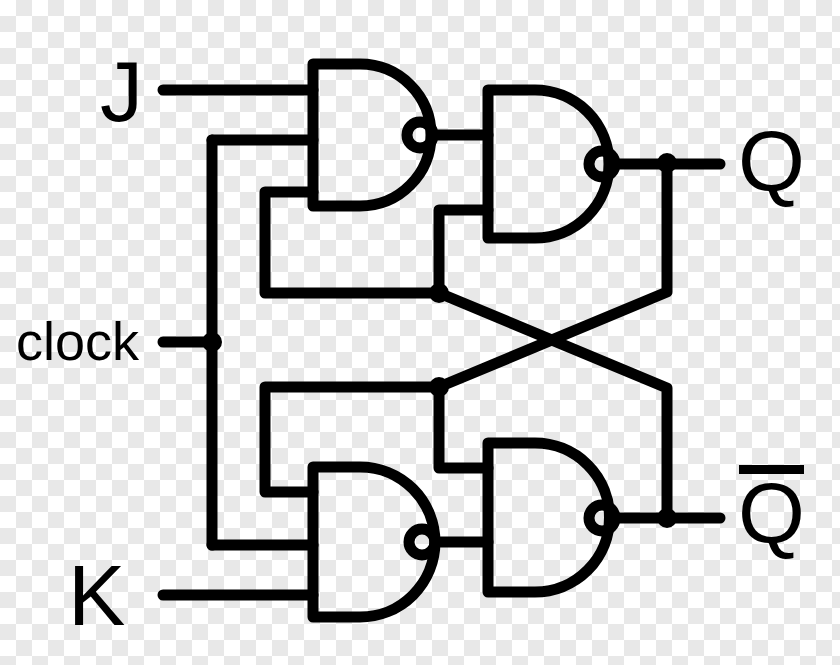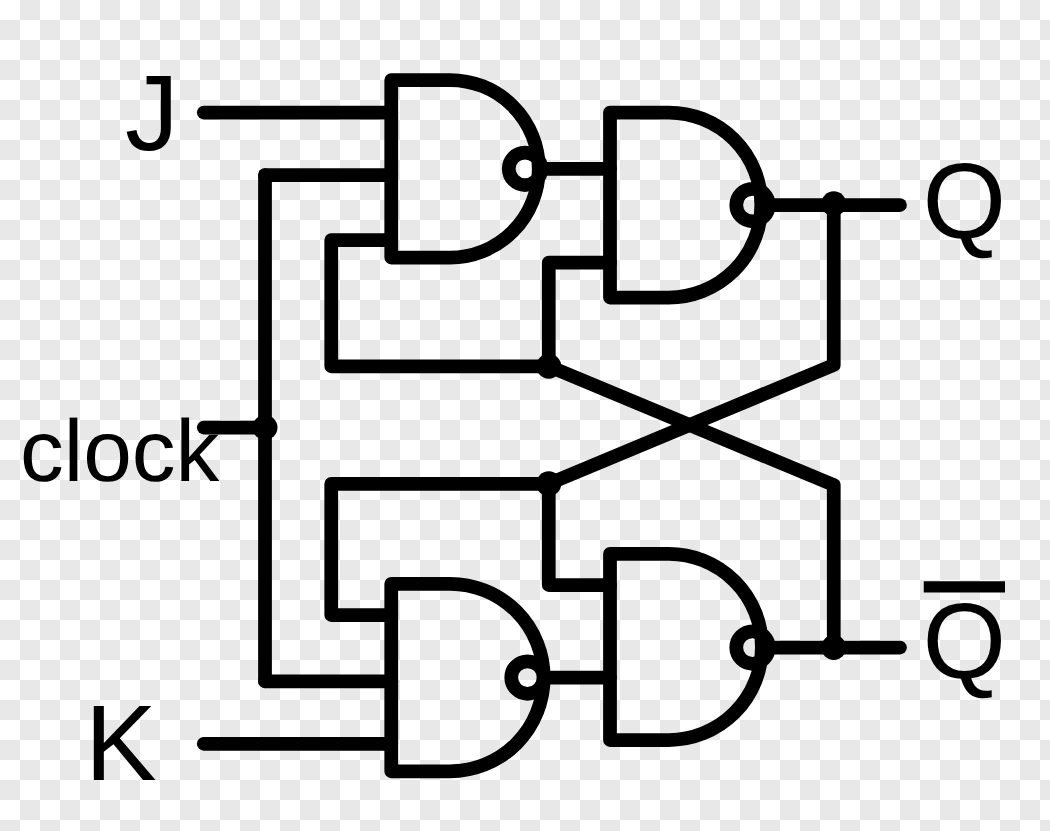"clock" .lbl-clock { font-size: 70px -> 54px; margin-top: 12px -> none }
